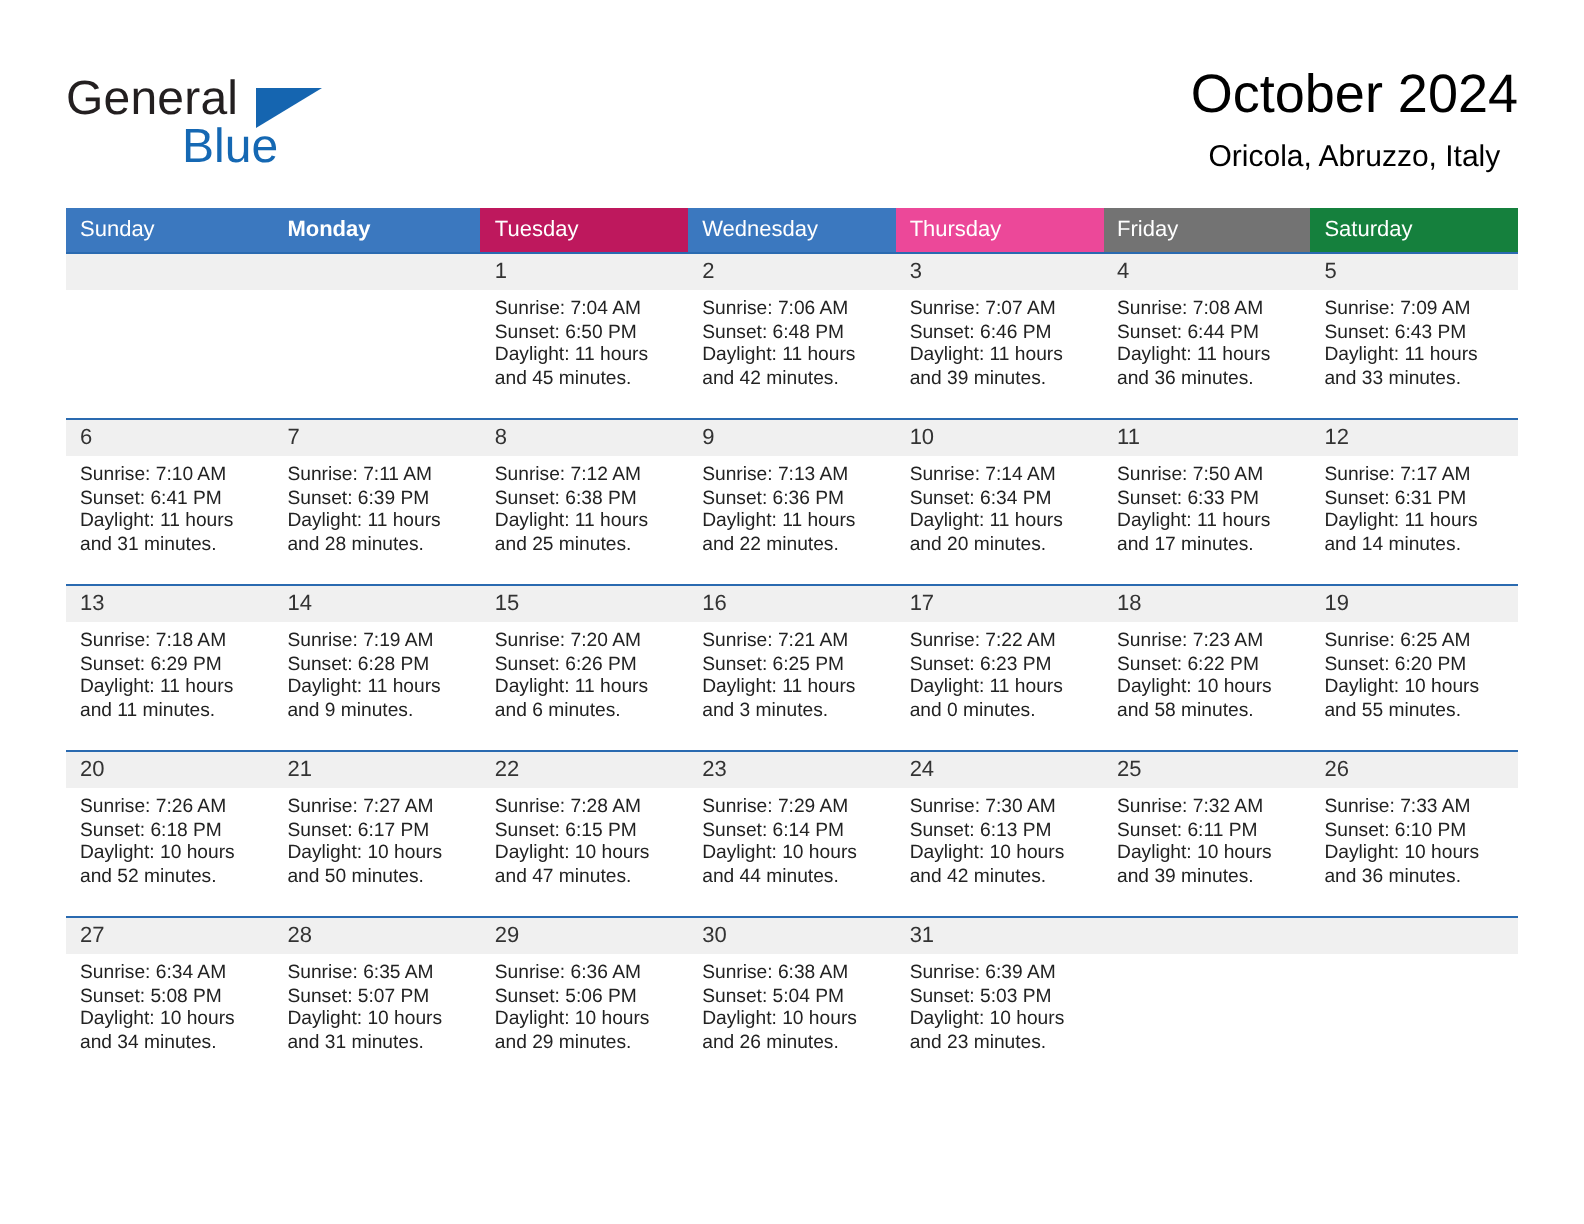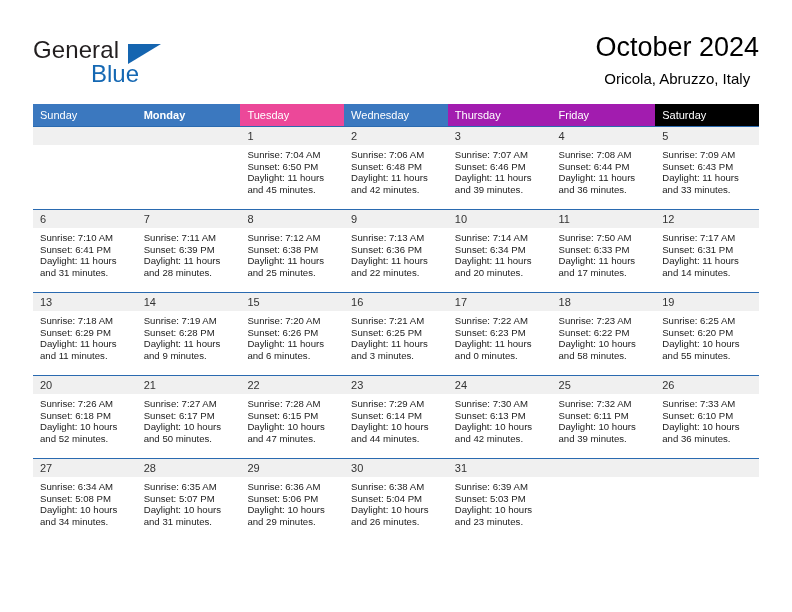"Tuesday" th { background: #ec4899 -> #be185d }
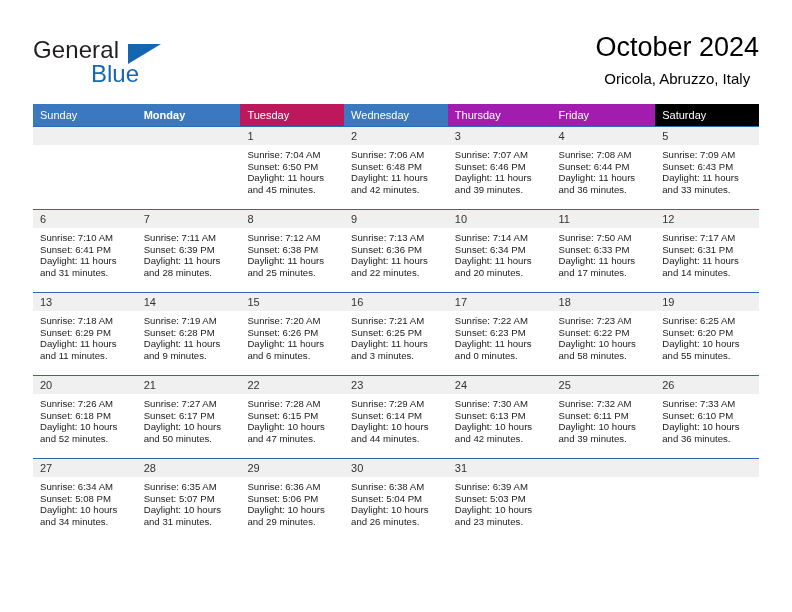"Thursday" th { background: #a21caf -> #ec4899 }
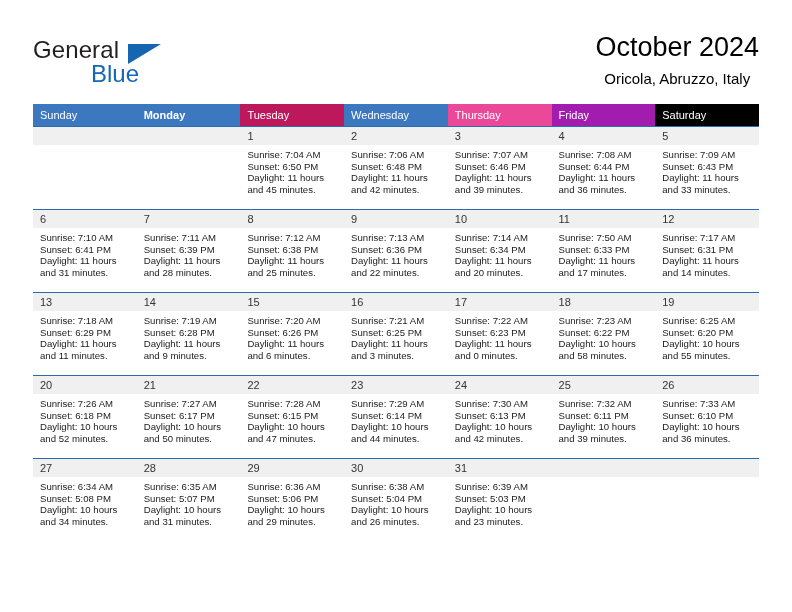"Friday" th { background: #a21caf -> #737373 }
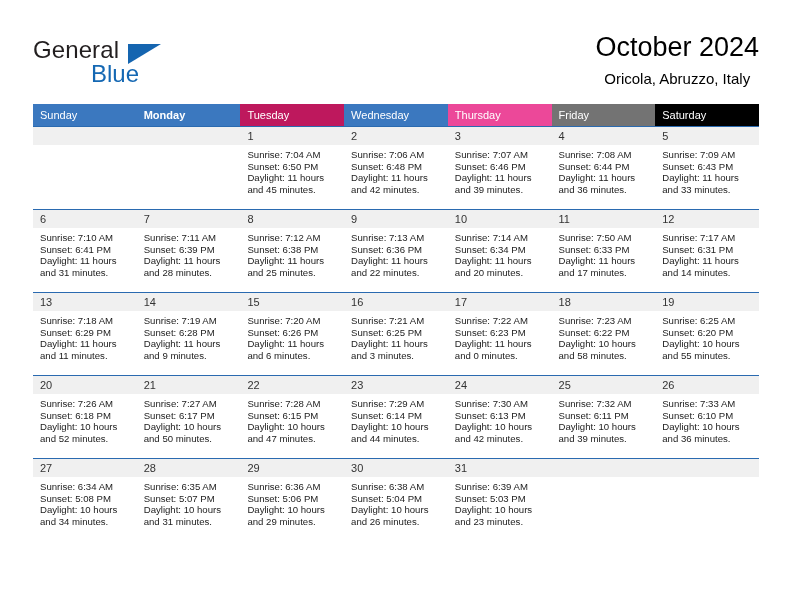"Saturday" th { background: #000000 -> #15803d }
